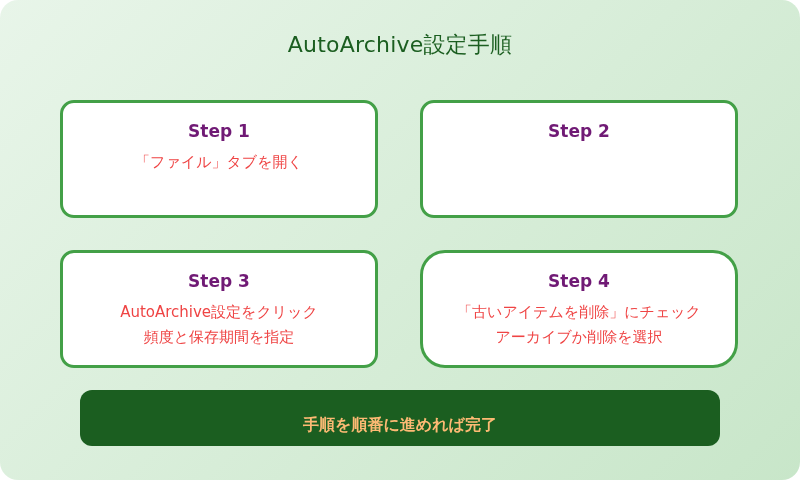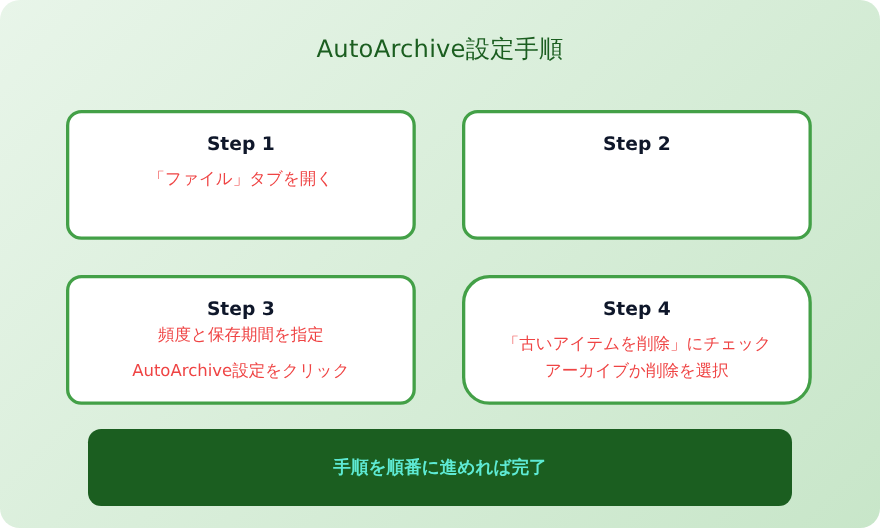"Step 1" .card .step { color: #0f172a -> #701a75 }
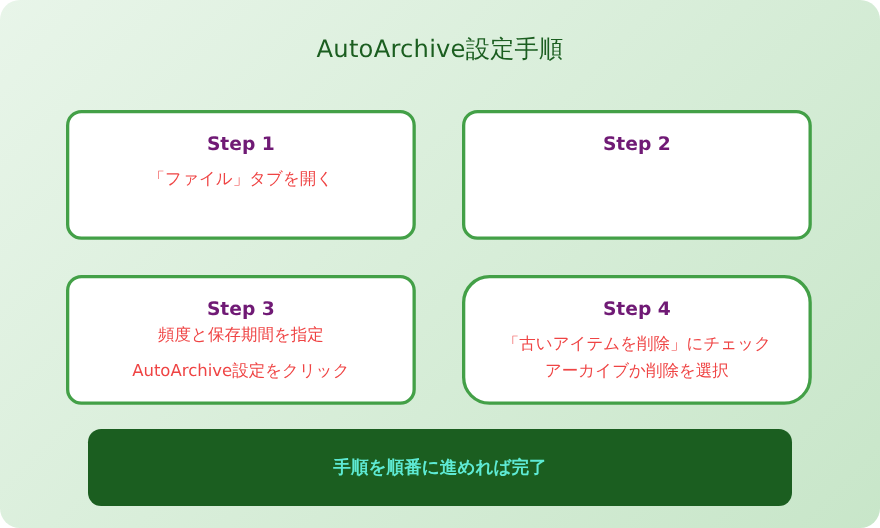"頻度と保存期間を指定" div.line { order: before "AutoArchive設定をクリック" -> after "AutoArchive設定をクリック" }
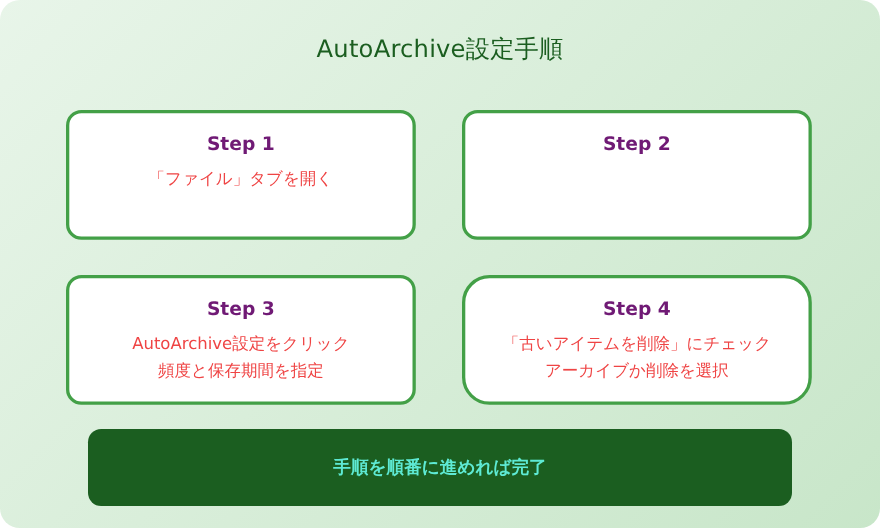"手順を順番に進めれば完了" .footer { color: #5eead4 -> #fdba74; height: 70px -> 56px }
